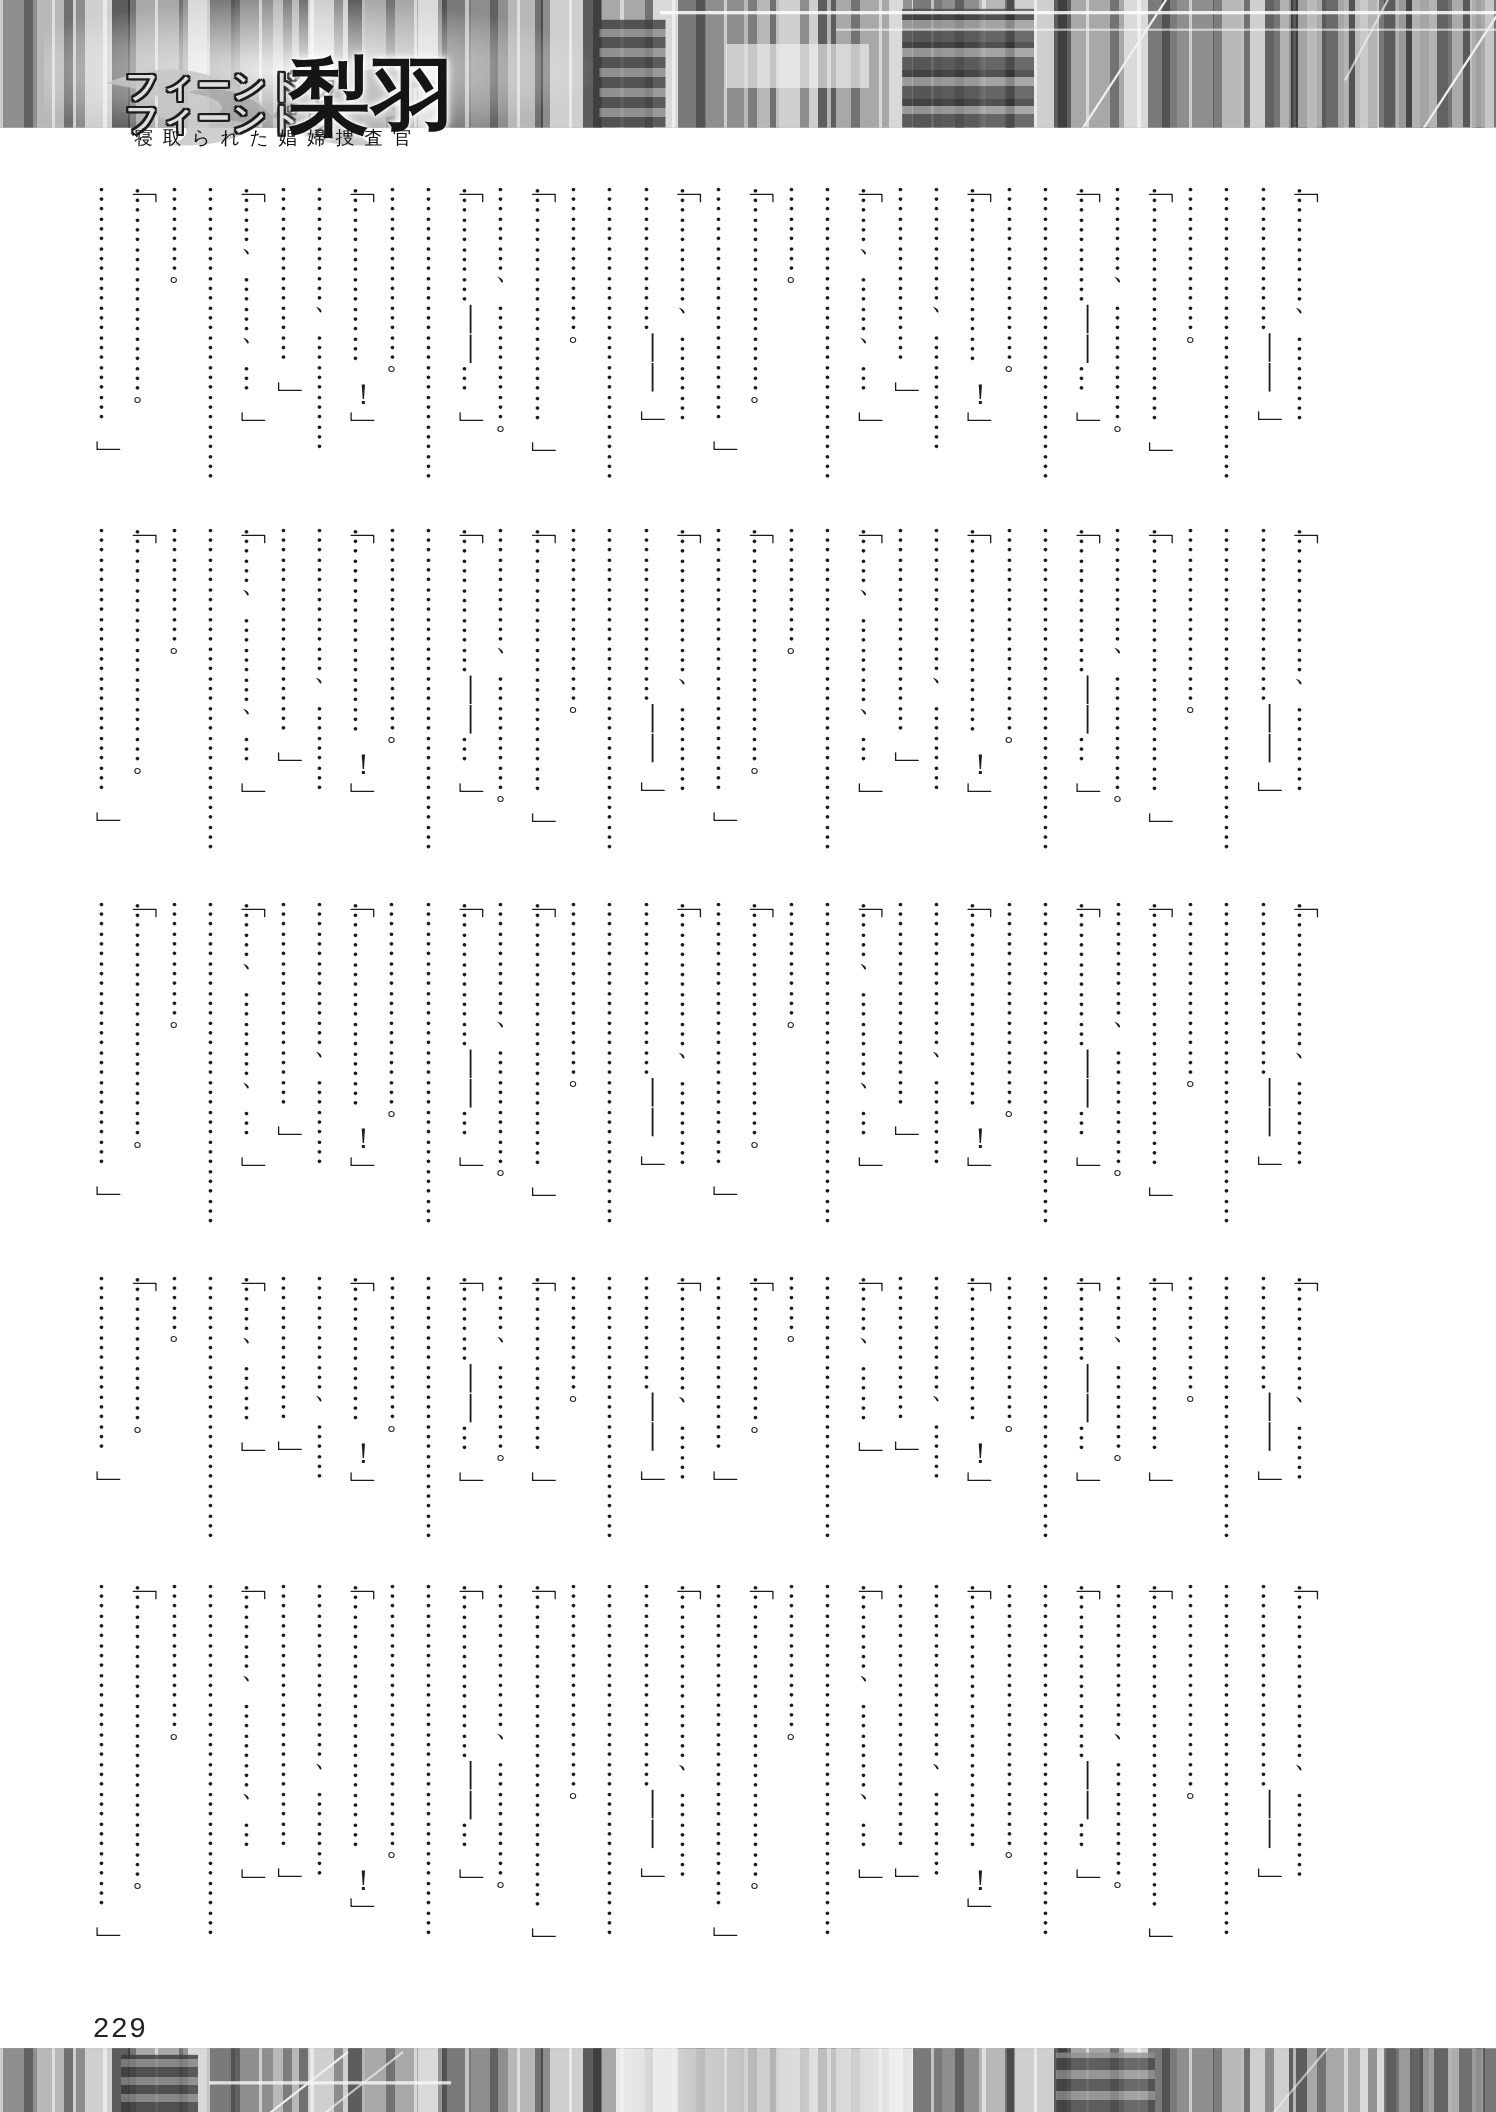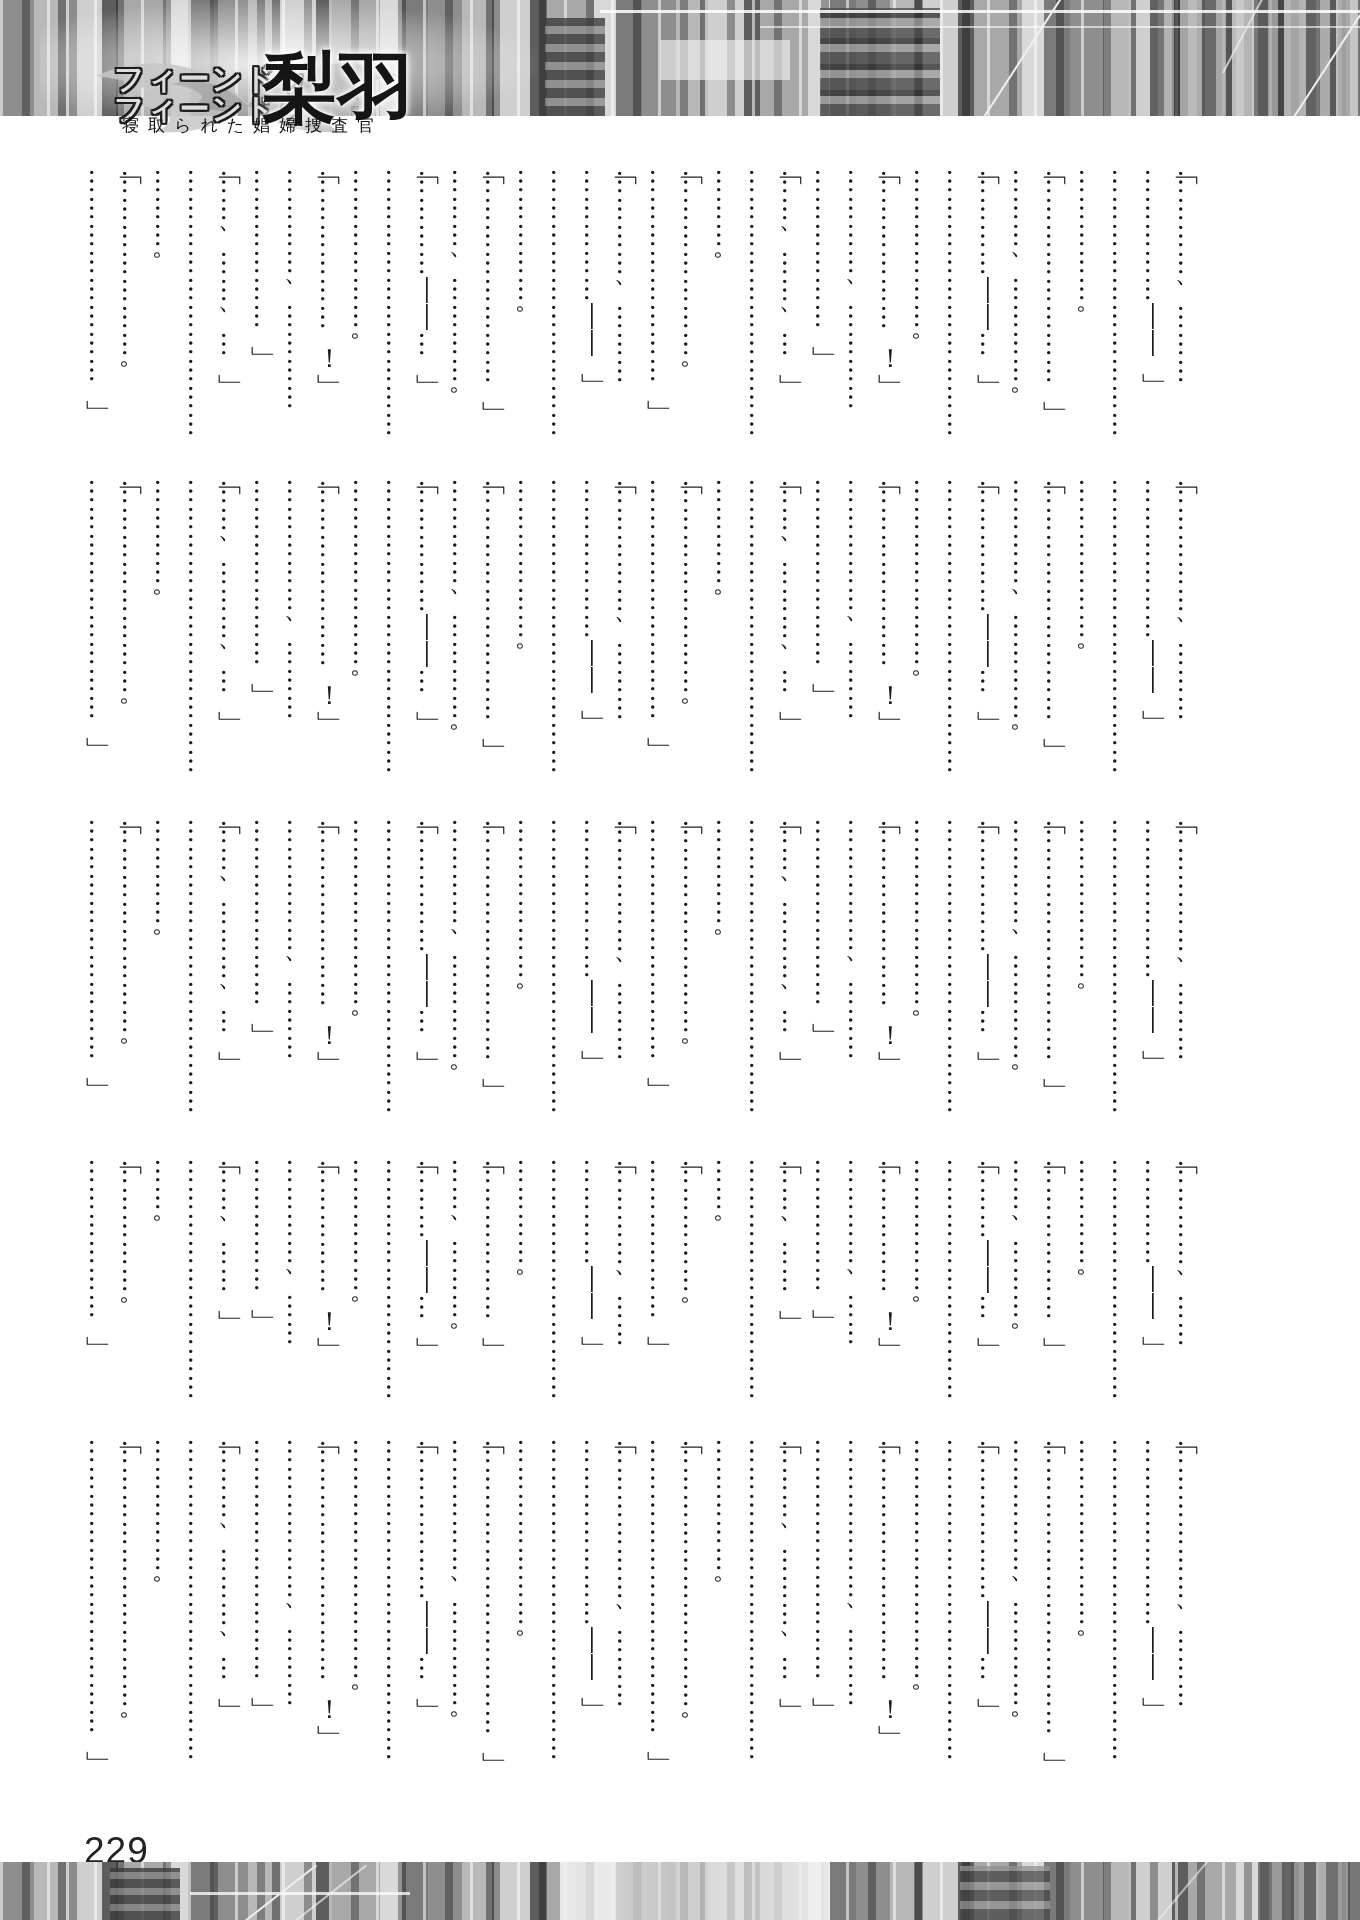"229" .pagenum { font-family: Liberation Sans, sans-serif -> Liberation Mono, monospace; font-size: 37px -> 26px }
